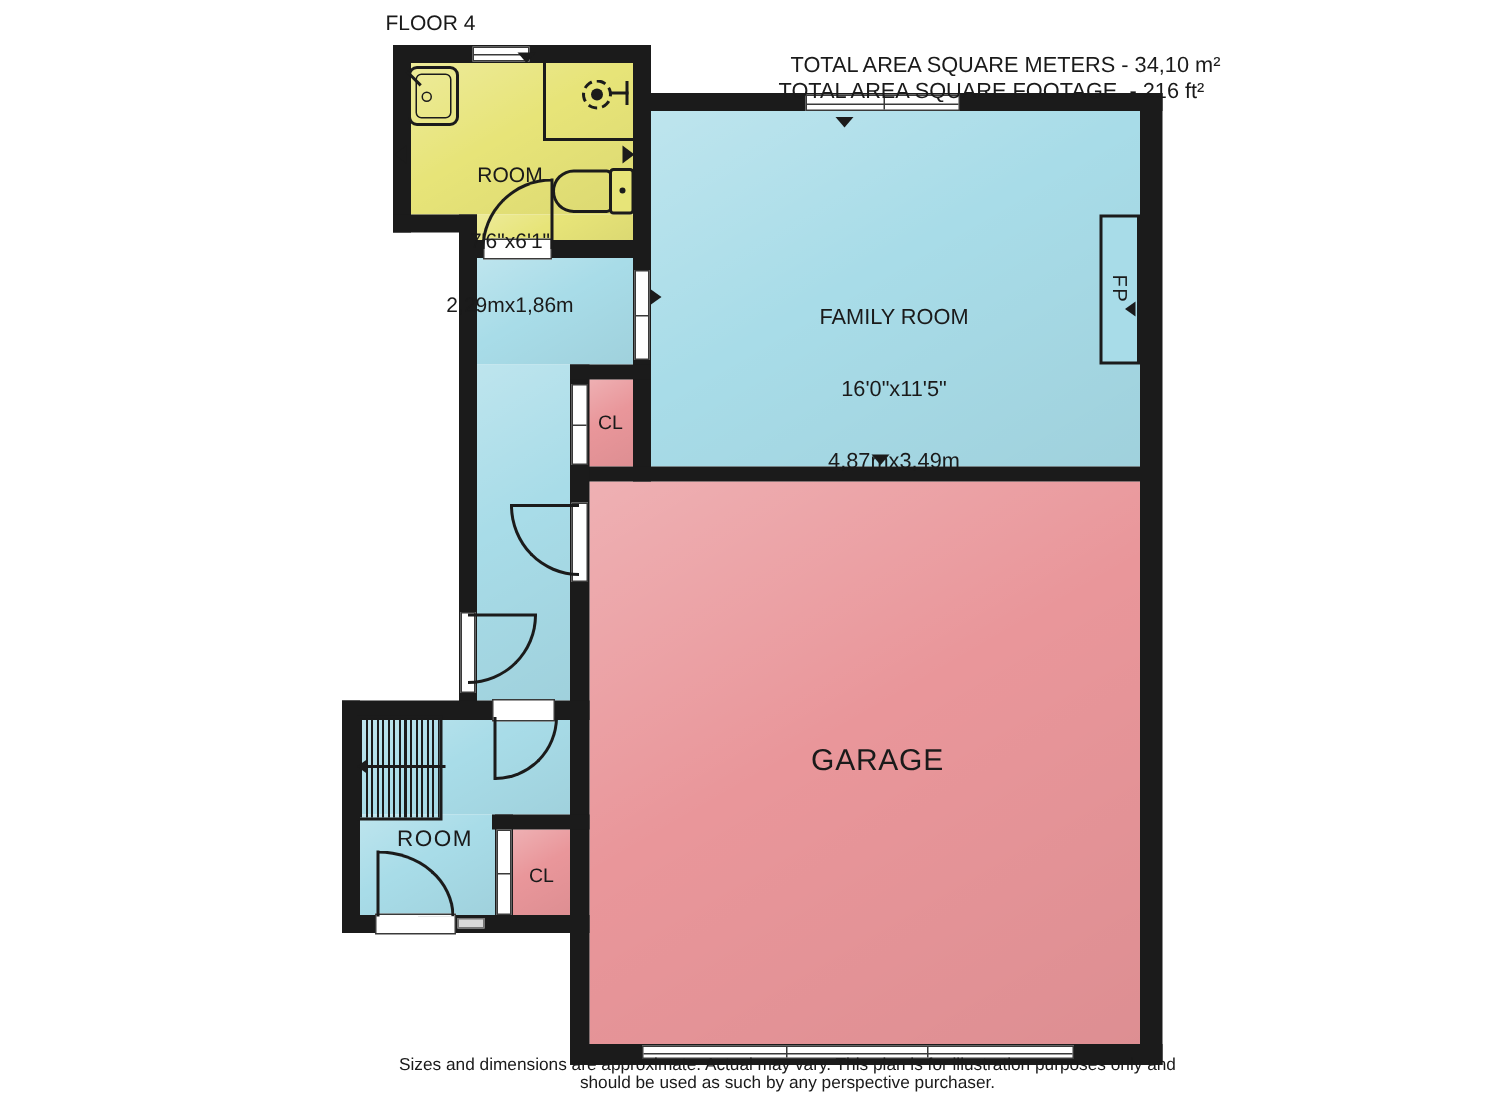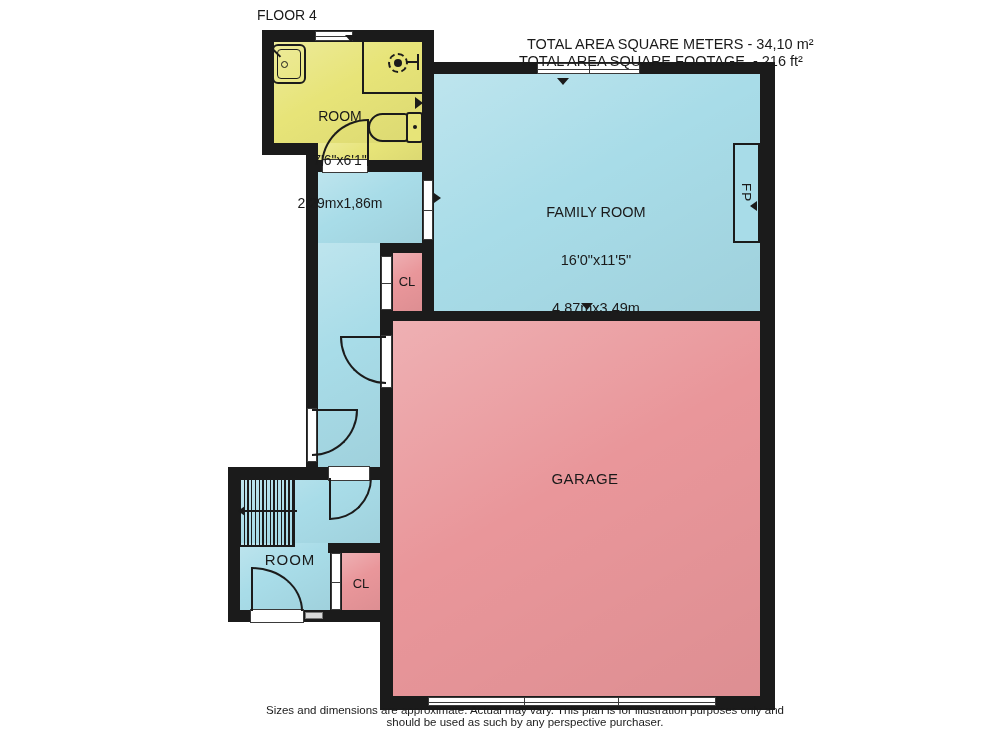"GARAGE" div.lbl { font-size: 15px -> 20px; top: 470px -> 496px }
